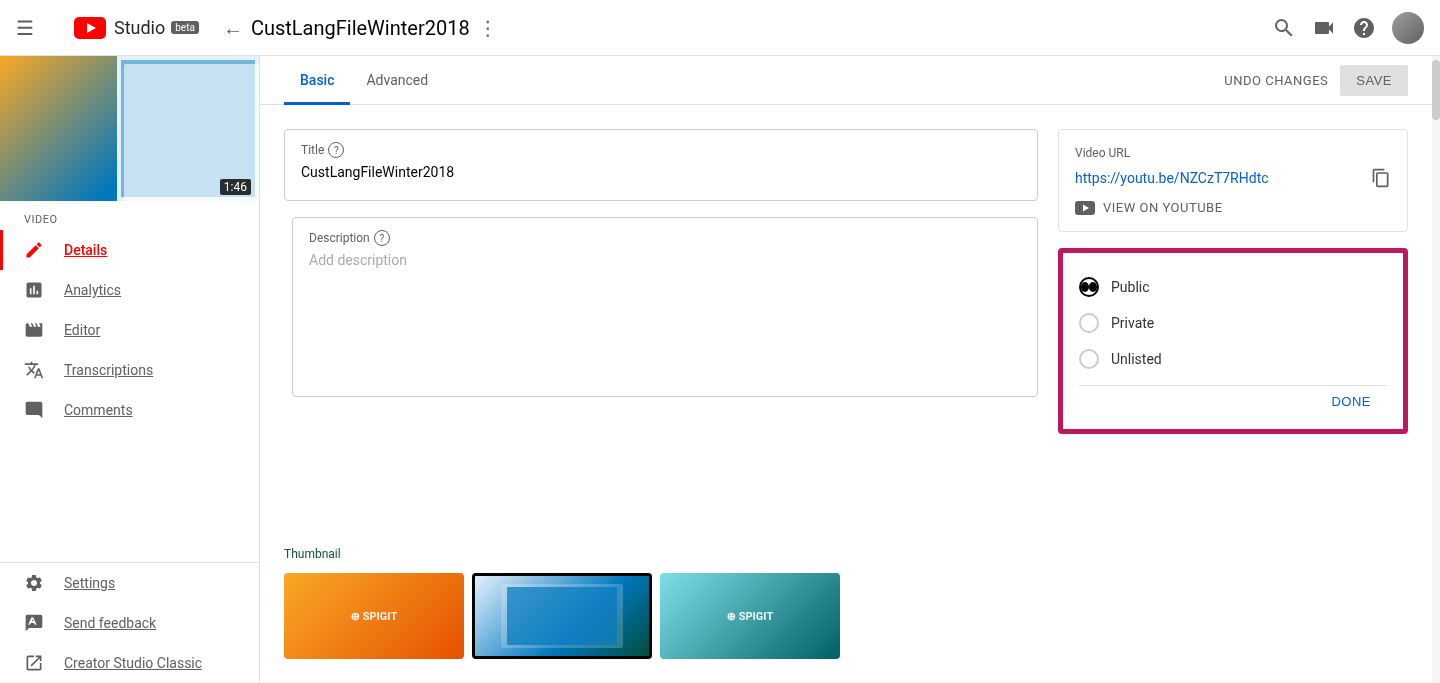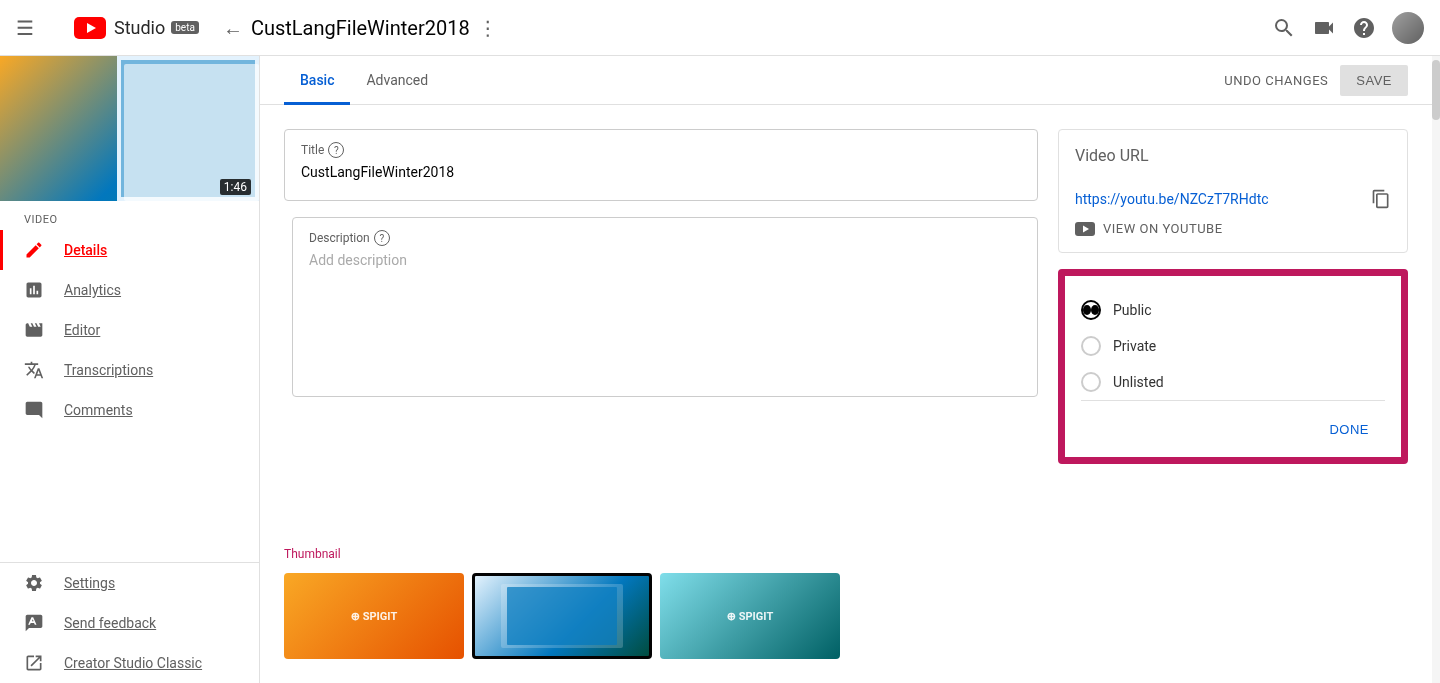"Video URL" .url-label { font-size: 16px -> 12px; margin-bottom: 24px -> 8px }
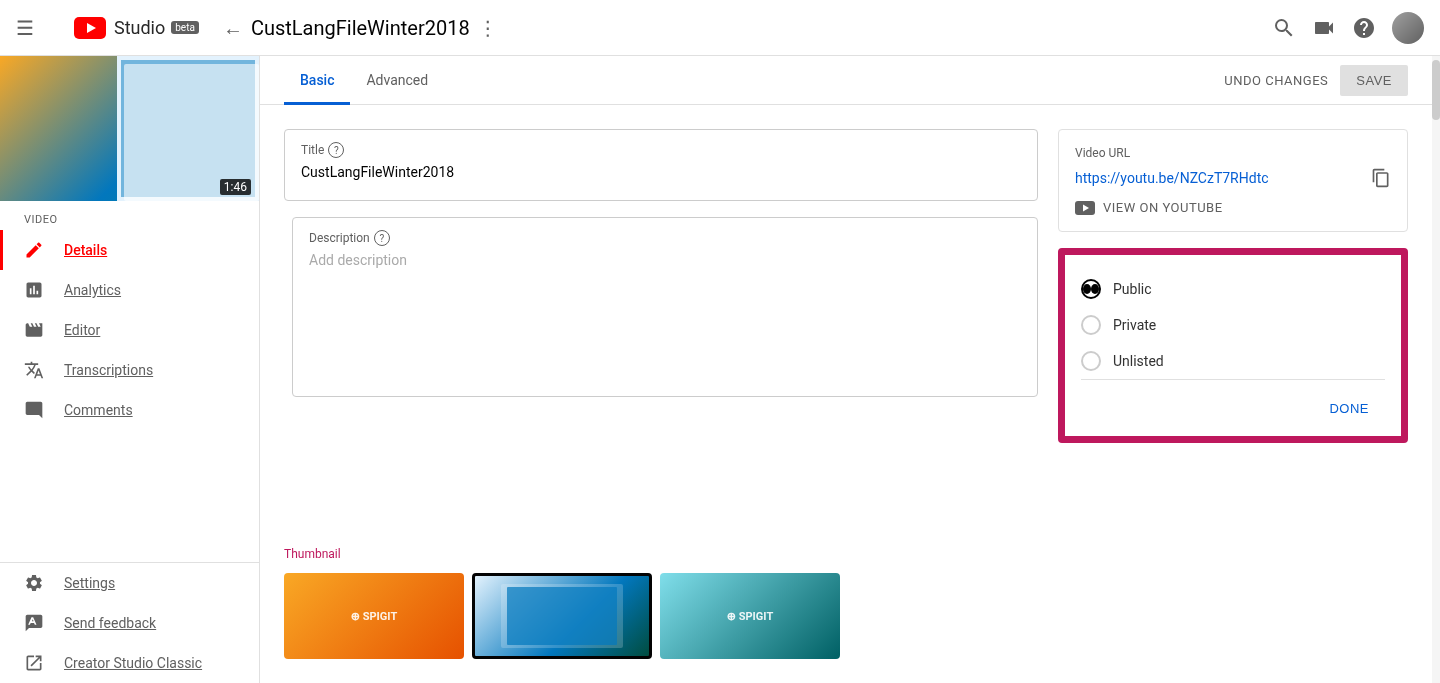"Public" .visibility-box { border: 7px solid #be185d -> 5px solid #be185d }
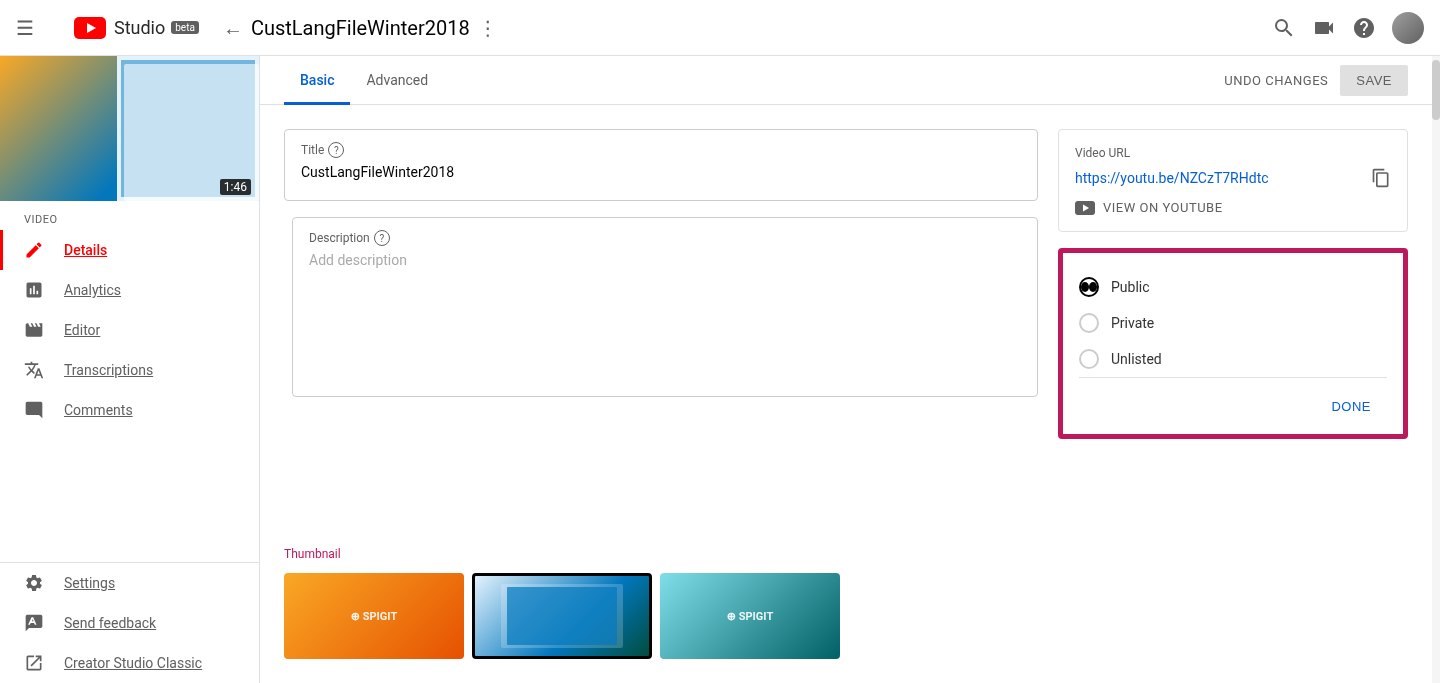"DONE" .done-row { margin-top: none -> 8px; padding: 21px 16px 4px -> 8px 16px 4px }
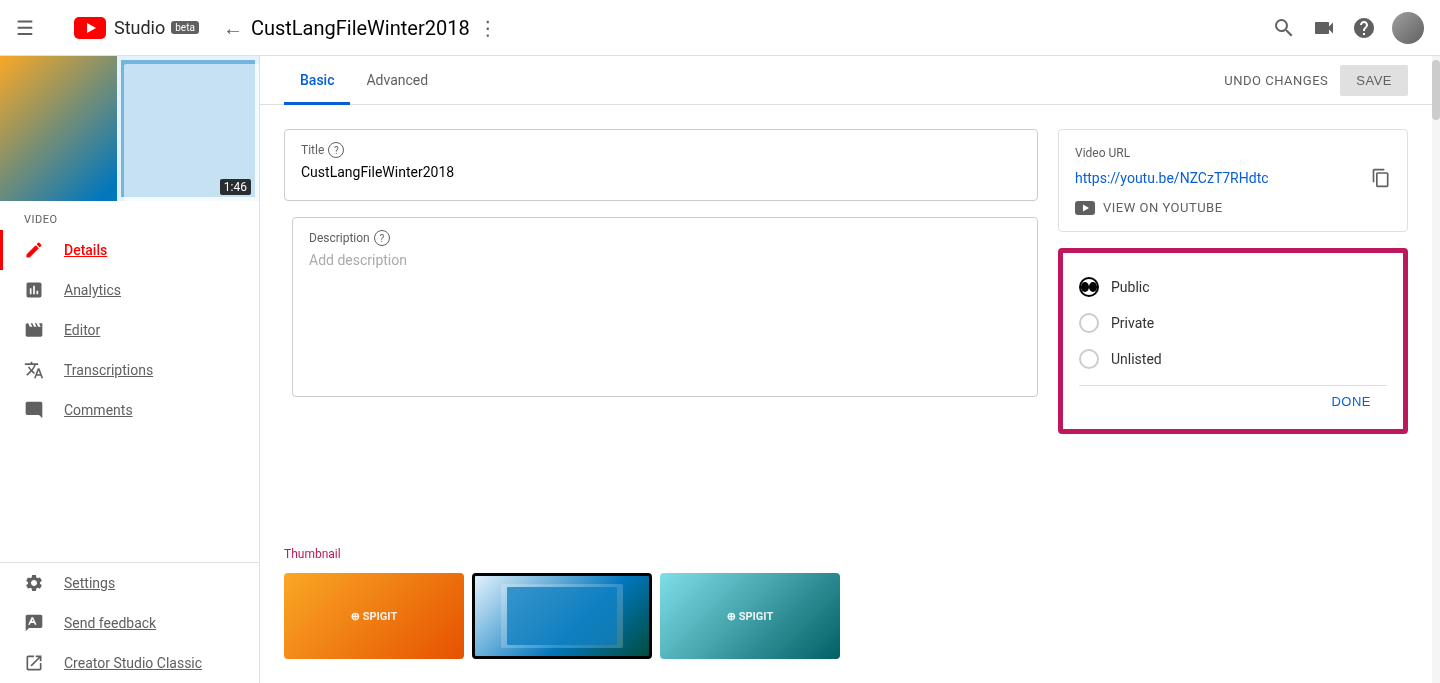"Thumbnail" .thumb-label { color: #be185d -> #14532d }
